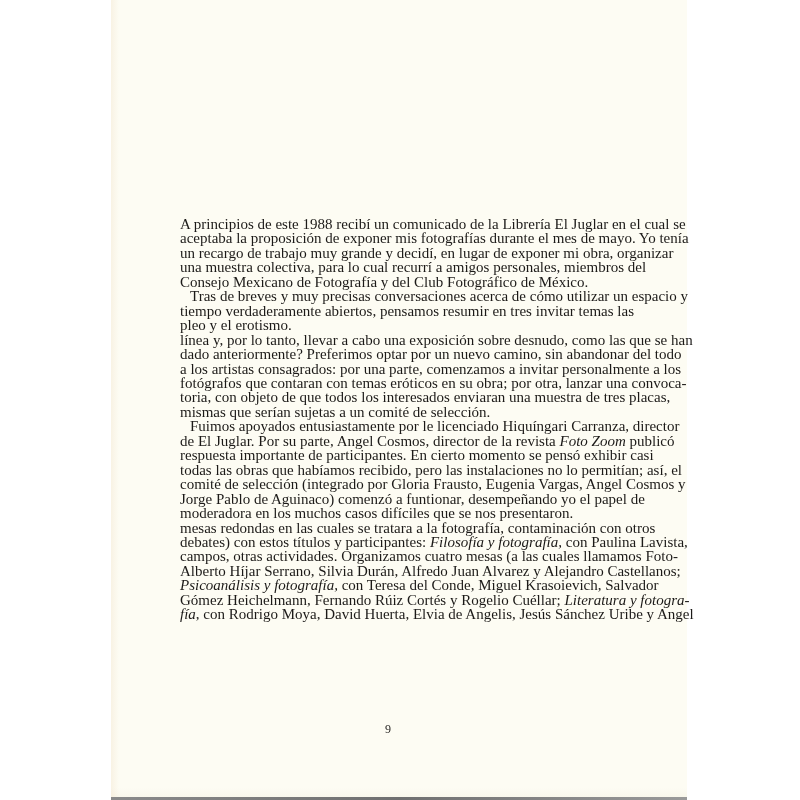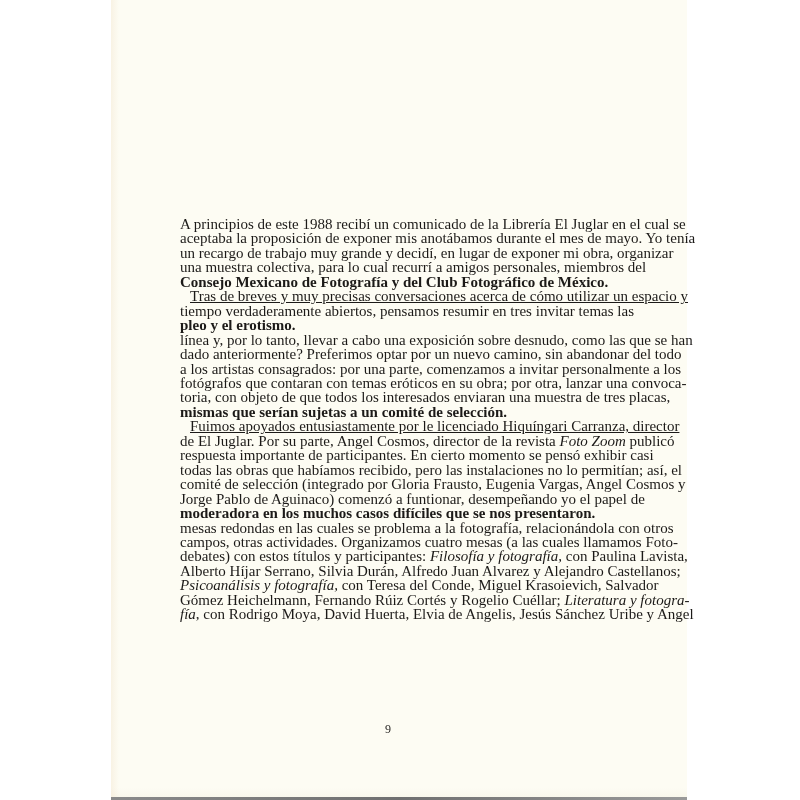"aceptaba la proposición de exponer" span.line { text: anotábamos -> fotografías }
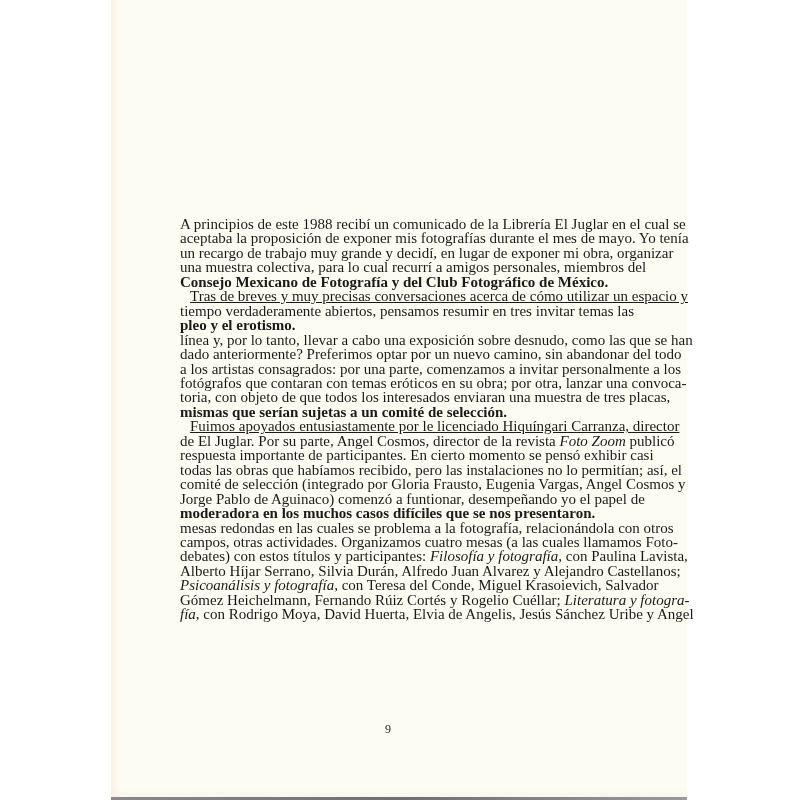"Consejo Mexicano de Fotografía y" .line.last { font-weight: bold -> none }
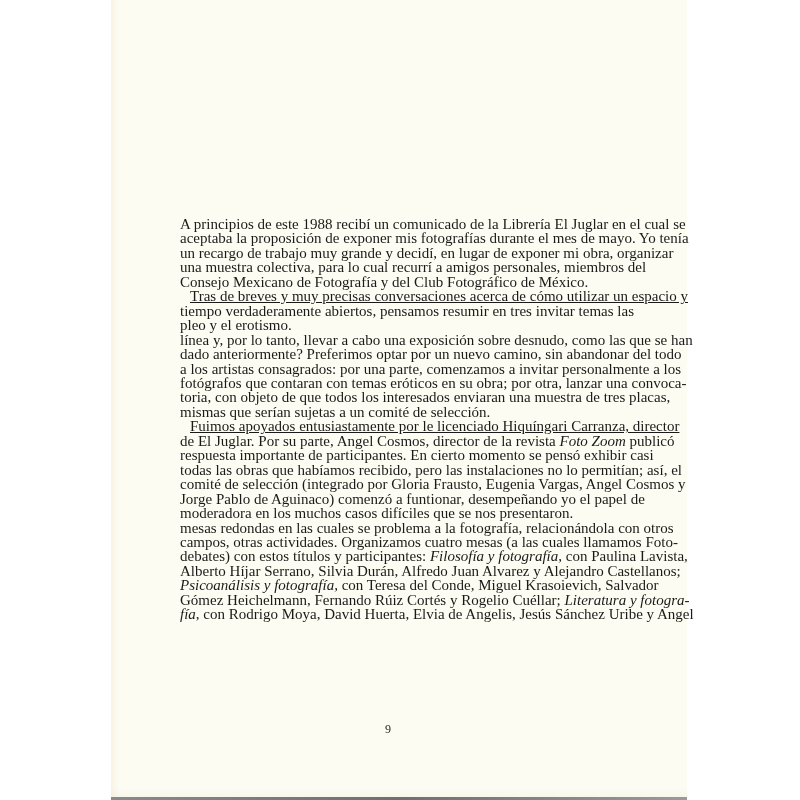"Tras de breves y muy" .line.indent { text-decoration: underline -> none }
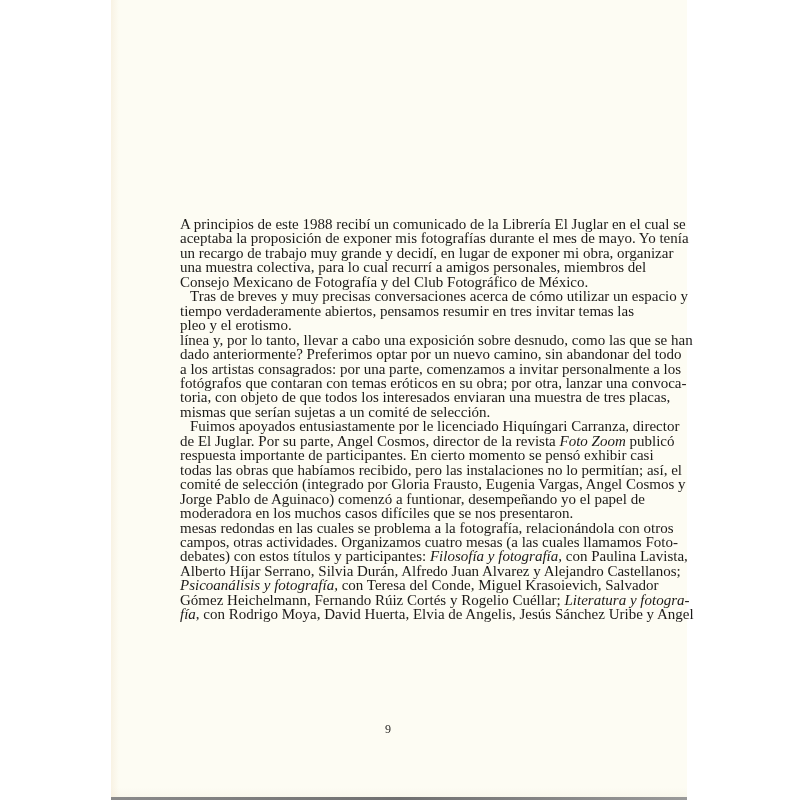"mesas redondas en las cuales" span.line { text: problema a la fotografía, relacionándola -> tratara a la fotografía, contaminación }
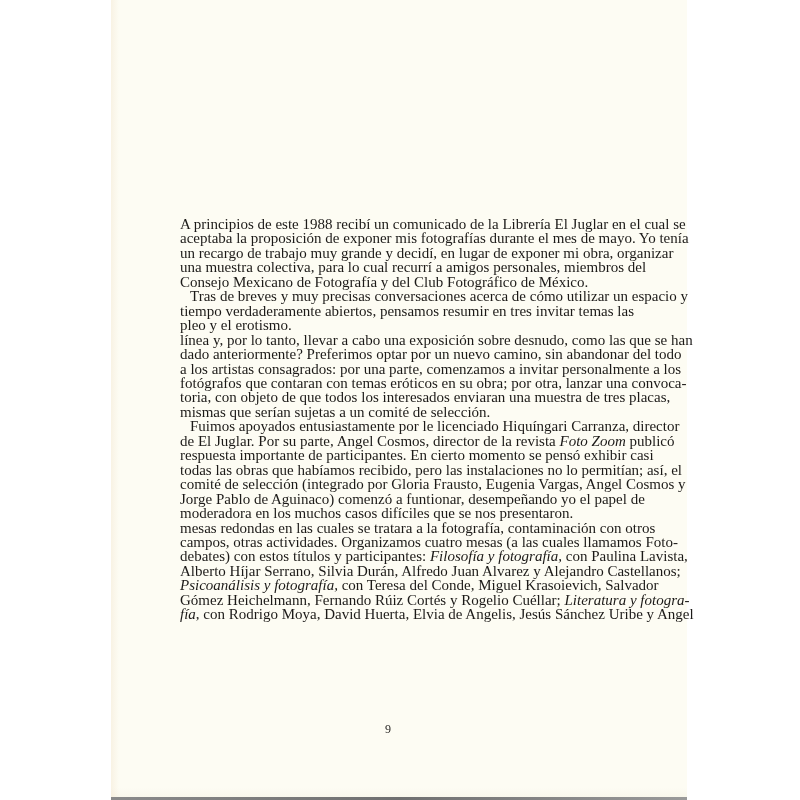"campos, otras actividades. Organizamos" span.line { order: before "debates) con estos títulos y" -> after "debates) con estos títulos y" }
